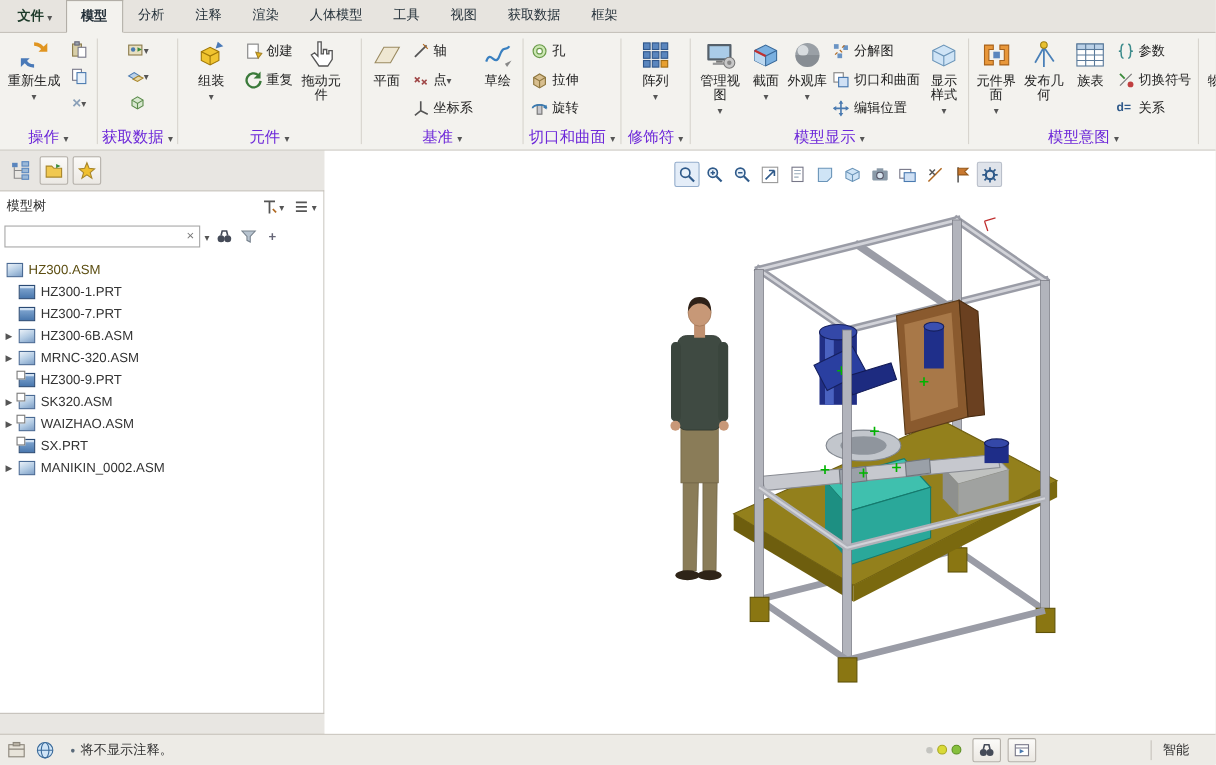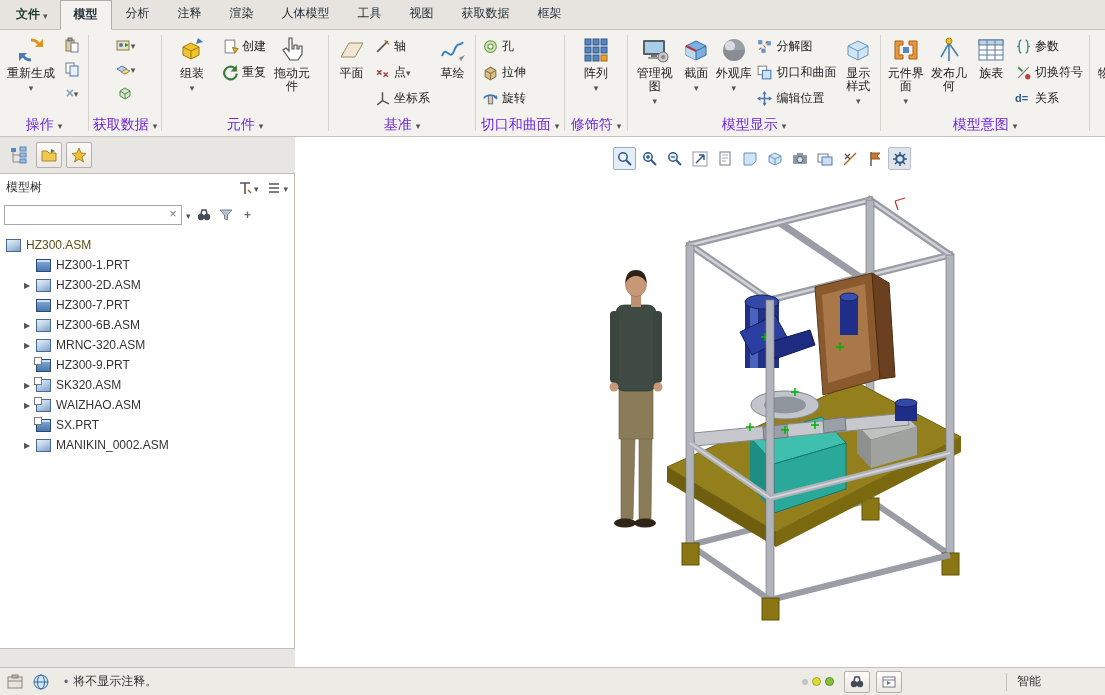"HZ300-1.PRT" .trow.child { padding-left: 24px -> 5px }
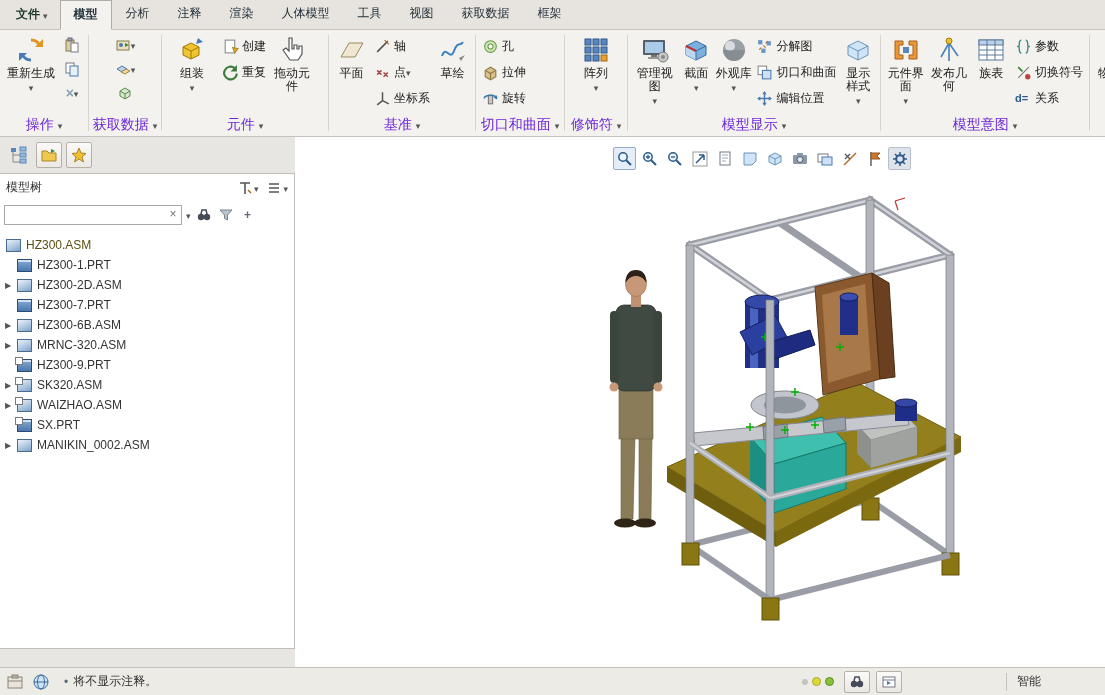"HZ300-2D.ASM" div.trow { html: <div> <span></span> <span></span> <span>HZ300-2D.ASM</span> </div> -> none }
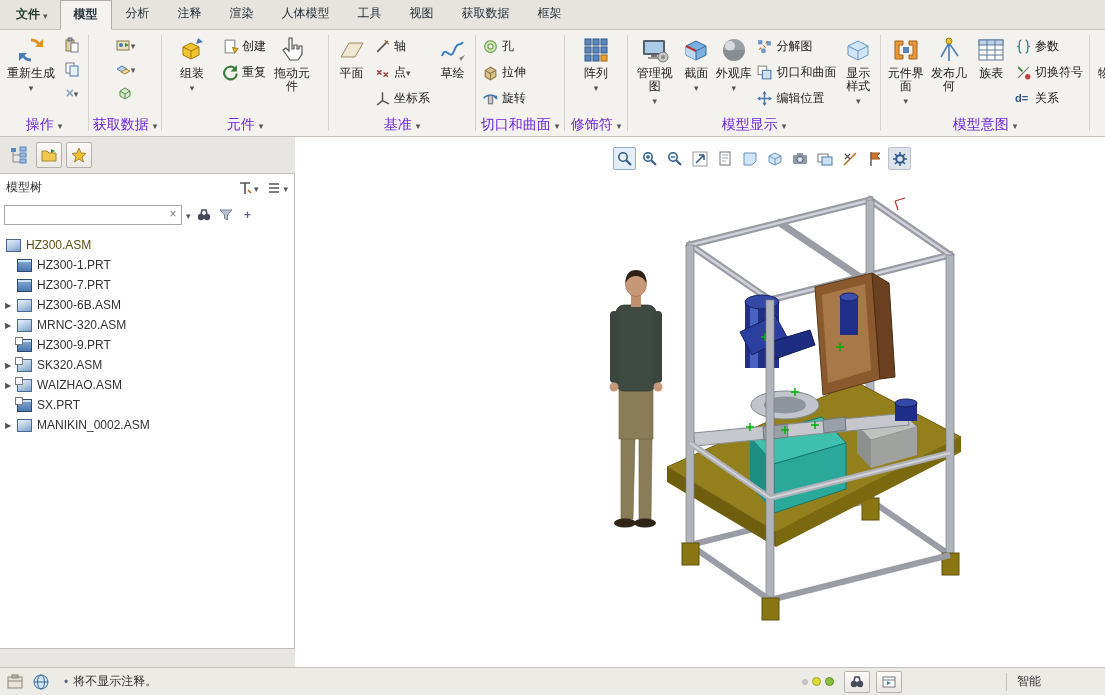"智能" .sbfilter { margin-right: 64px -> 24px }
